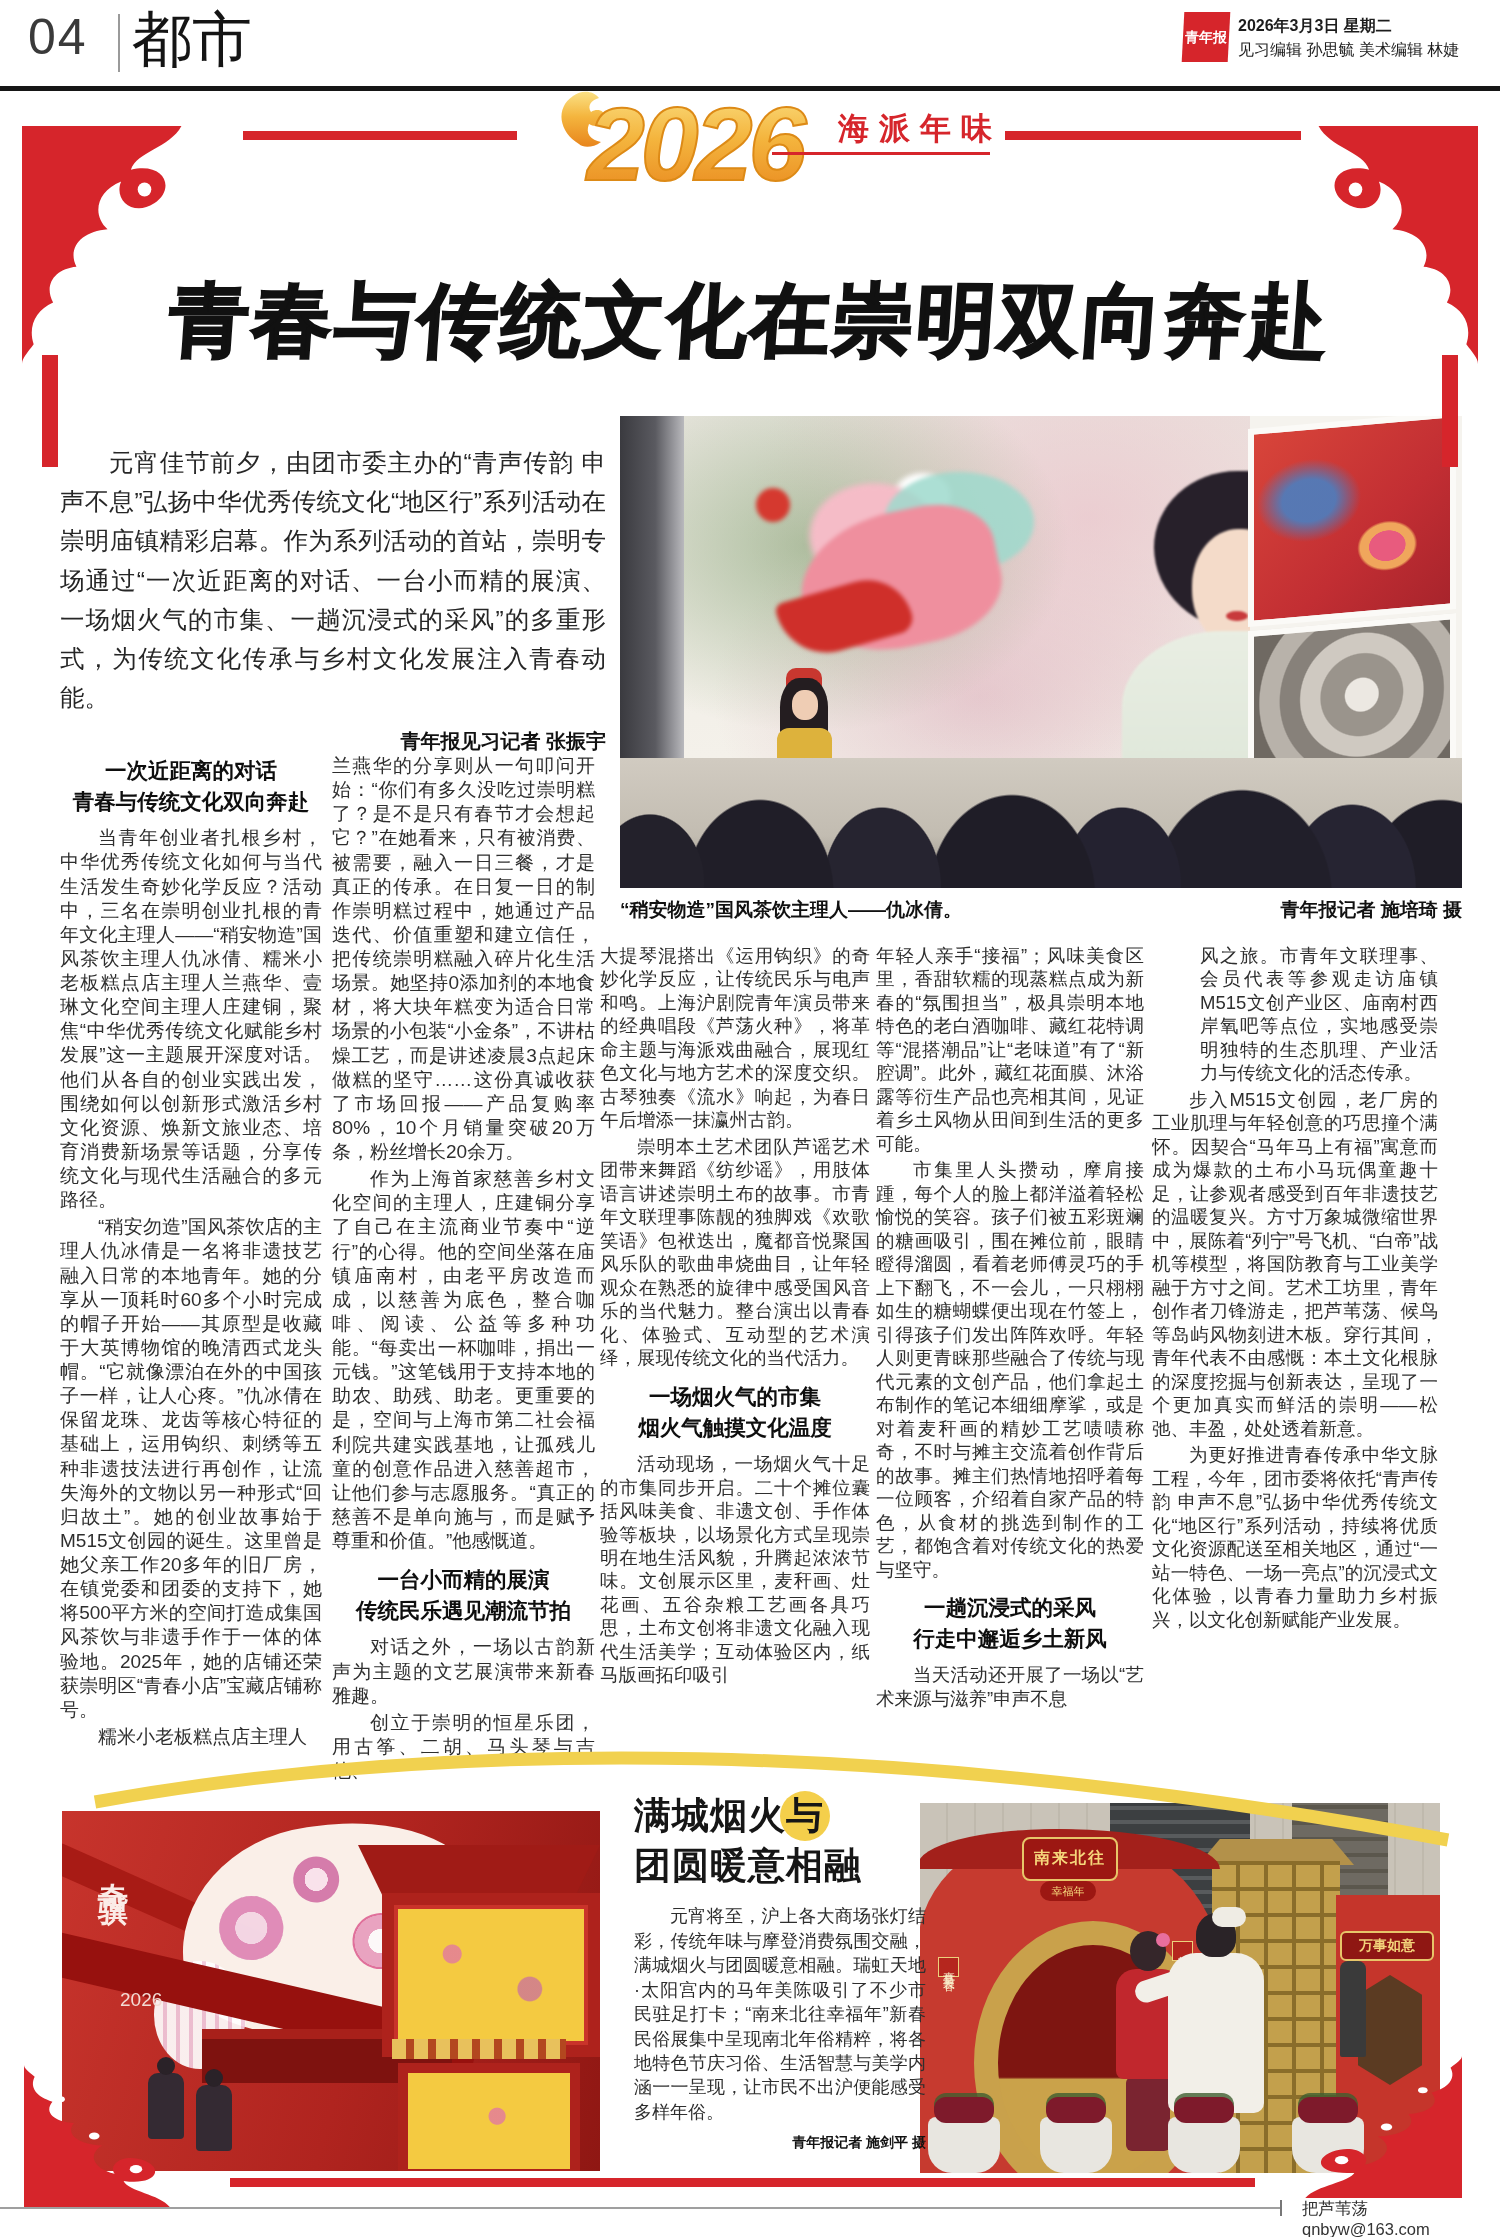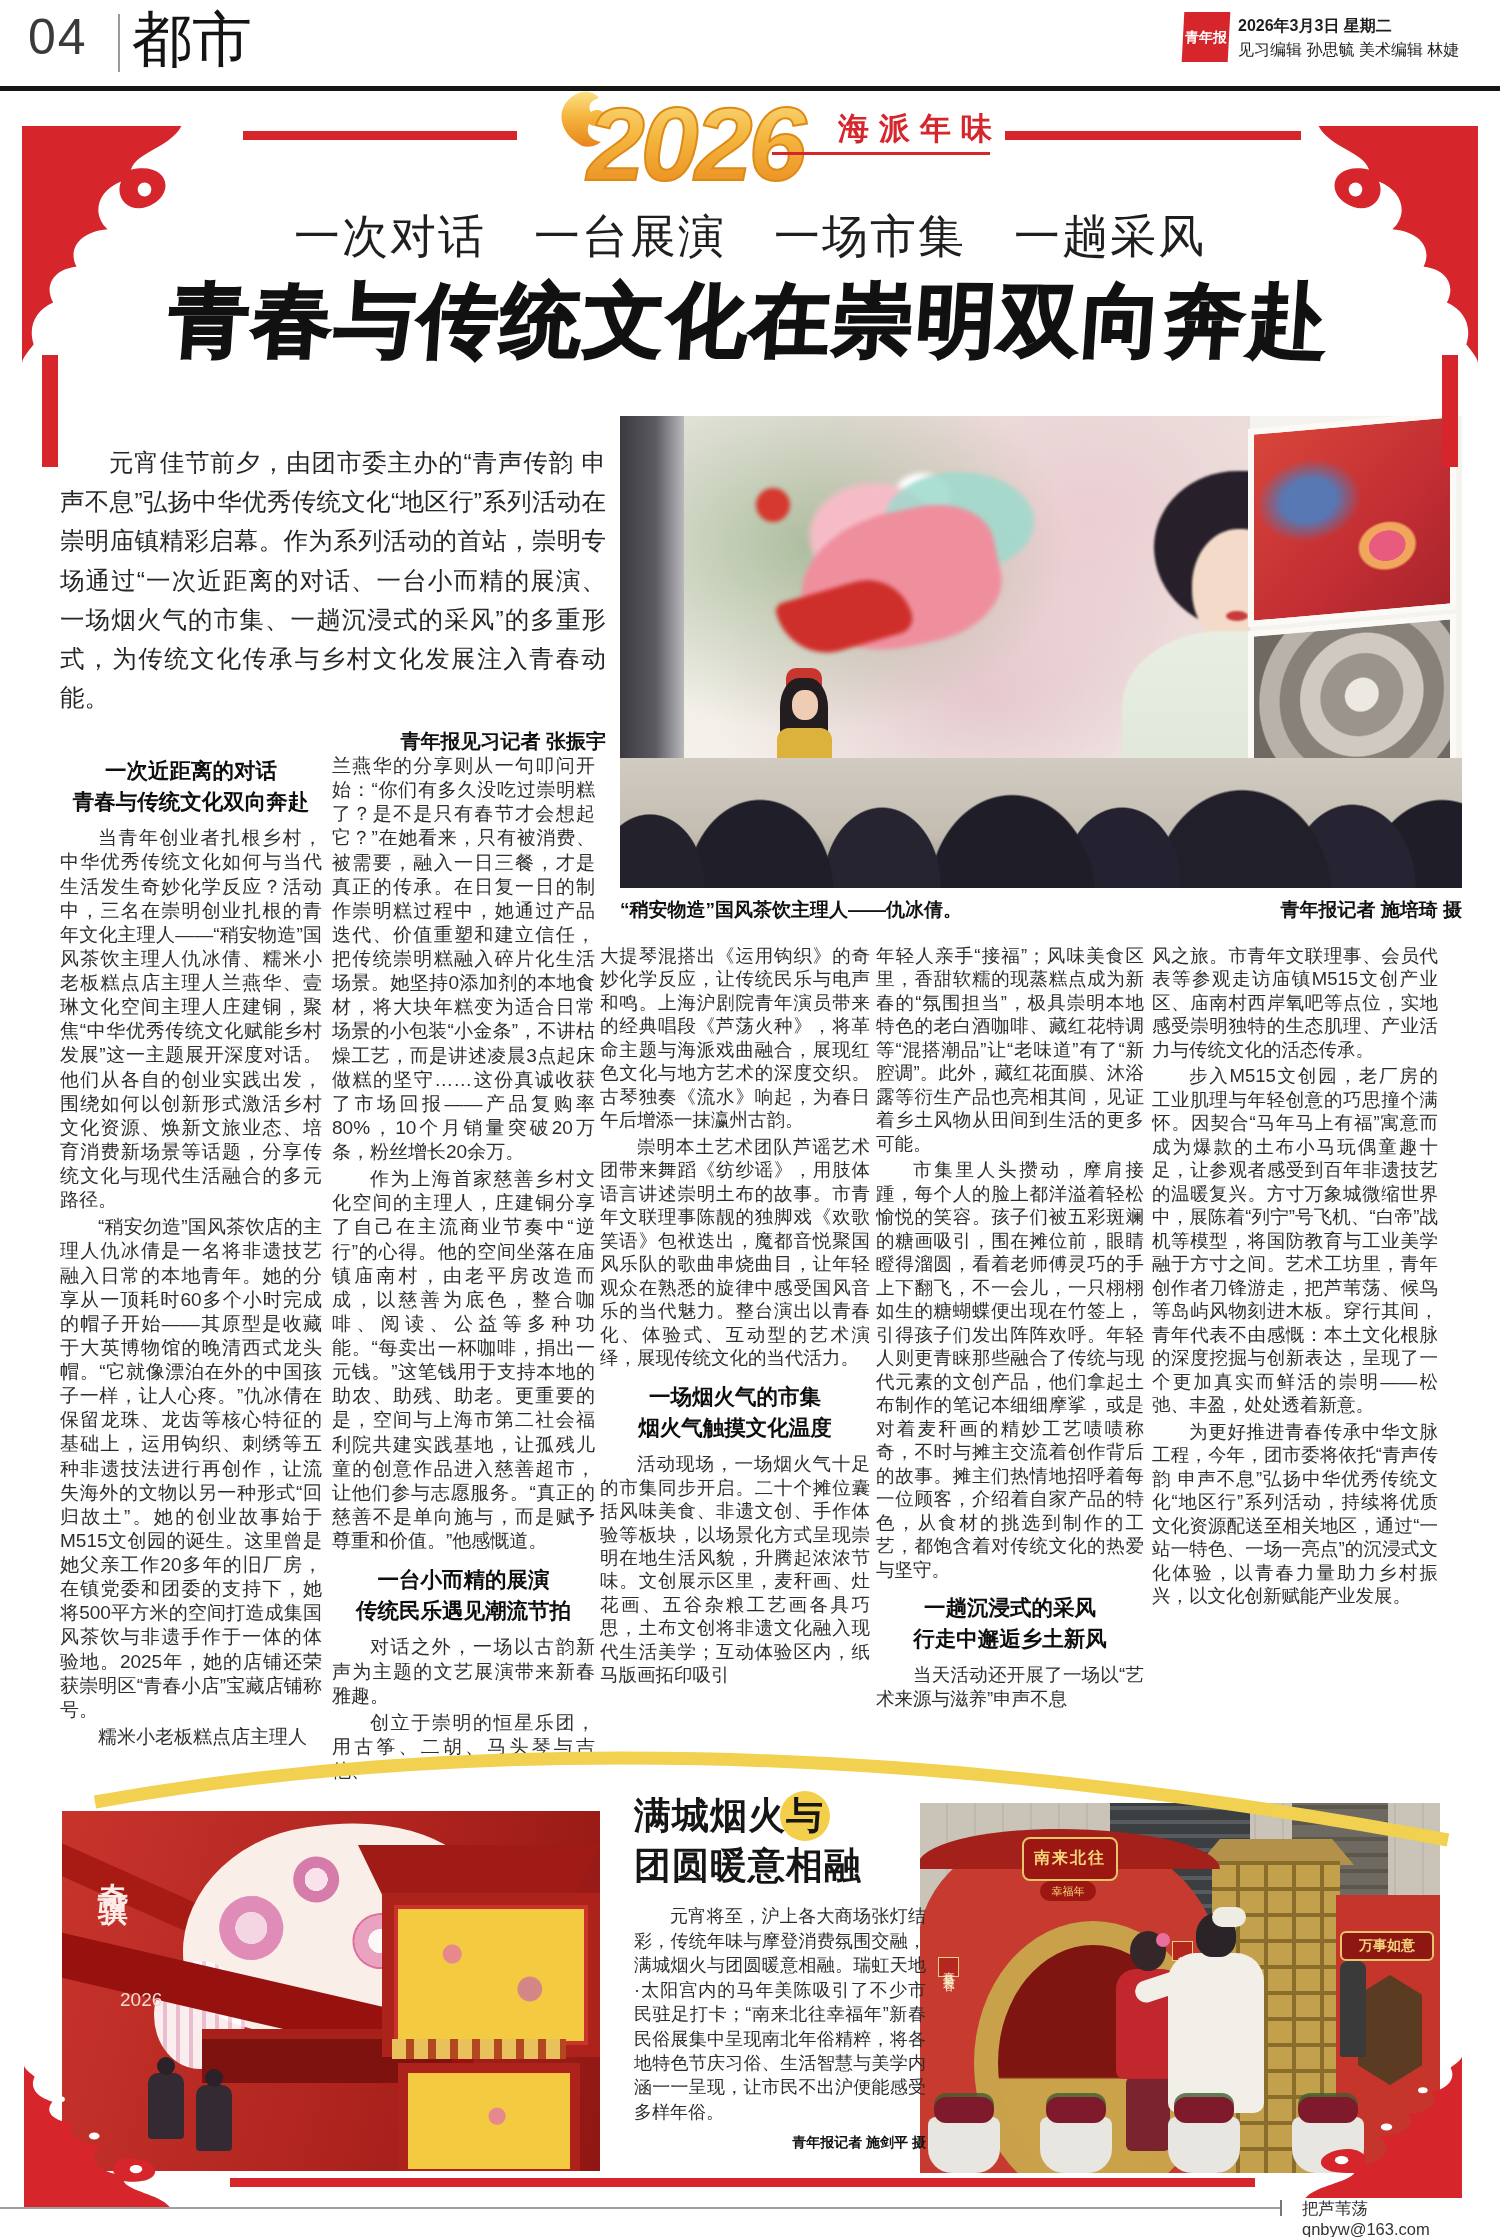"一次对话 一台展演 一场市集 一趟采风" div.abs { html: <div>一次对话 一台展演 一场市集 一趟采风</div> -> none }
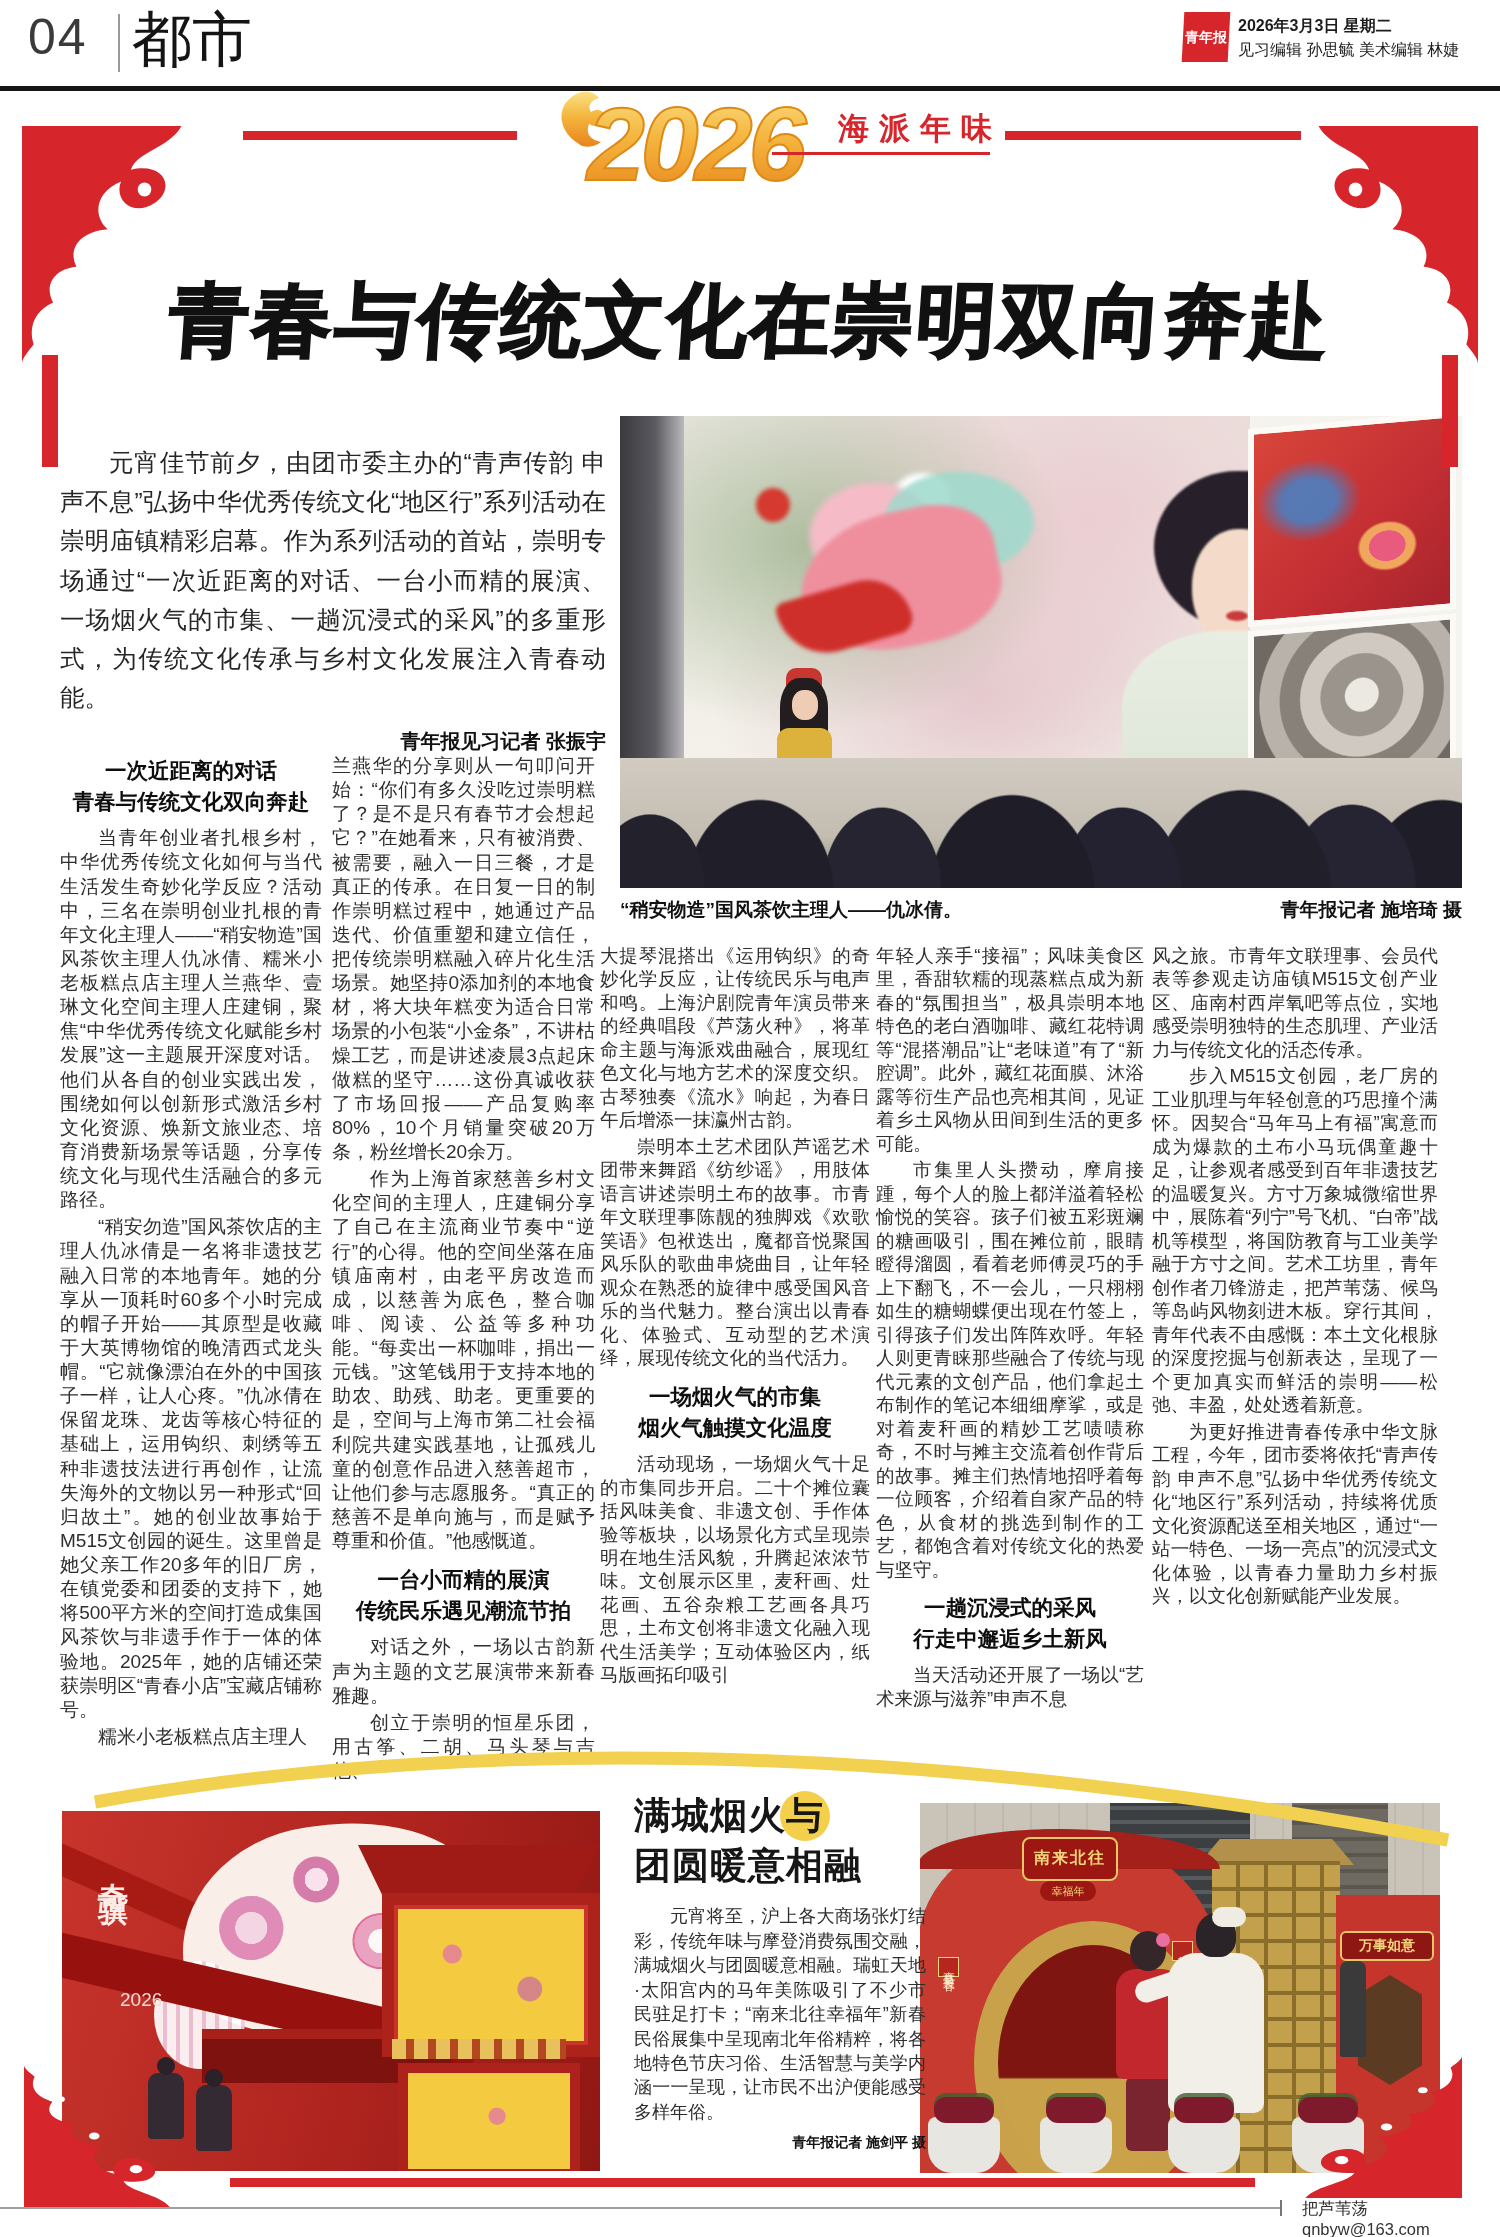"风之旅。市青年文联理事、会员代表等参观走访庙镇M515文创产业区、庙南村西岸氧吧" p { margin-left: none -> 48px }
